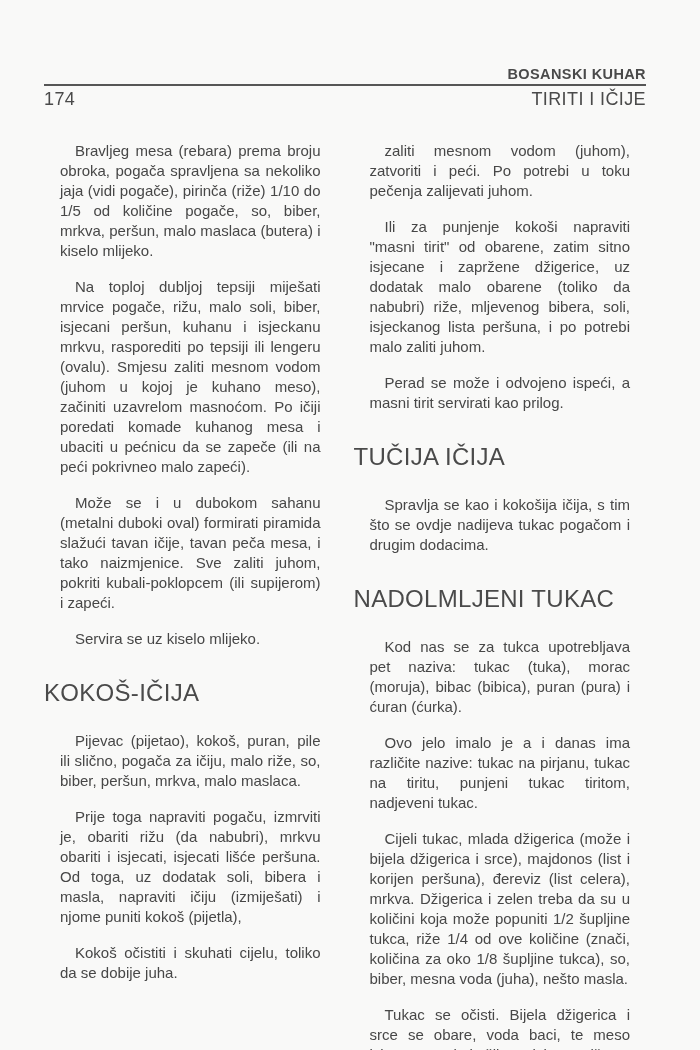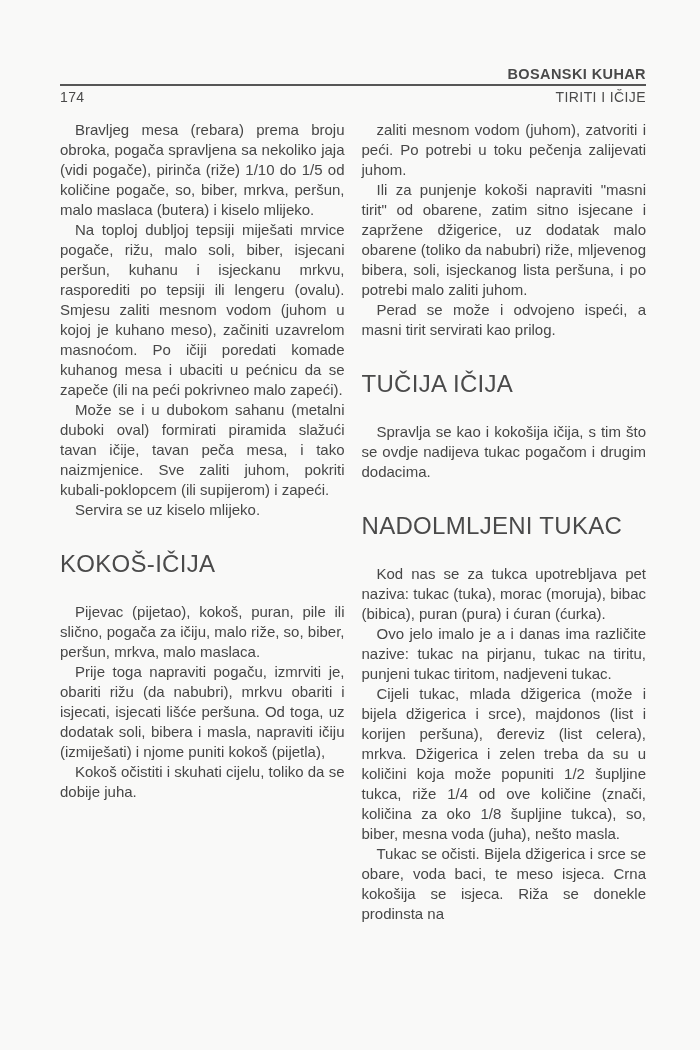"BOSANSKI KUHAR" .page { padding: 66px 54px 0 60px -> 66px 54px 0 44px }
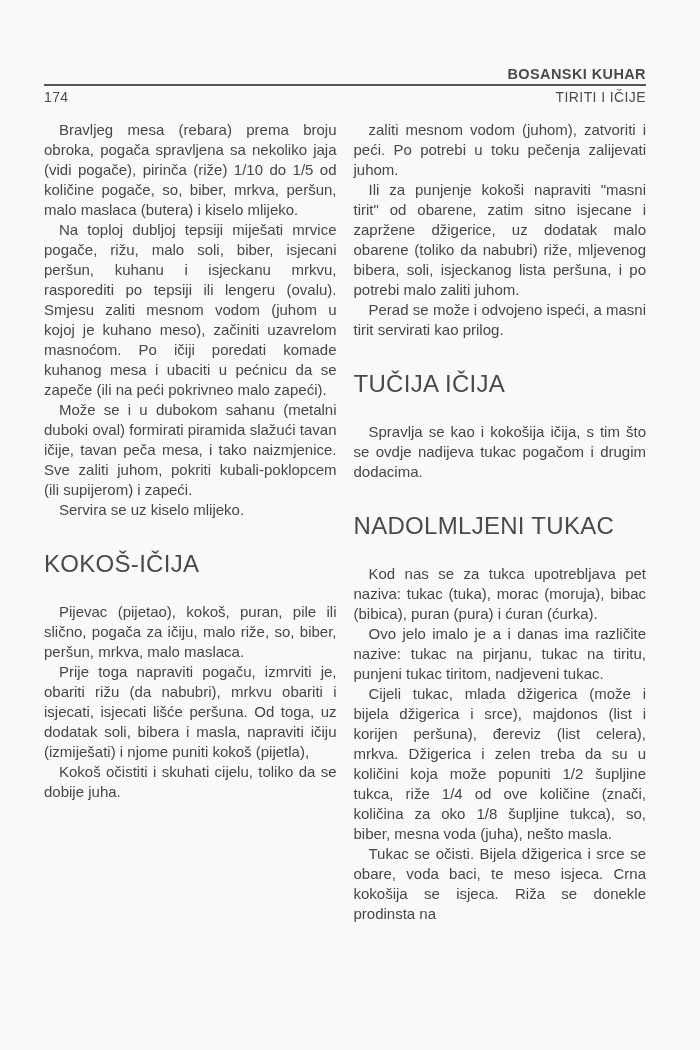"174" .header-row { font-size: 14px -> 18px }
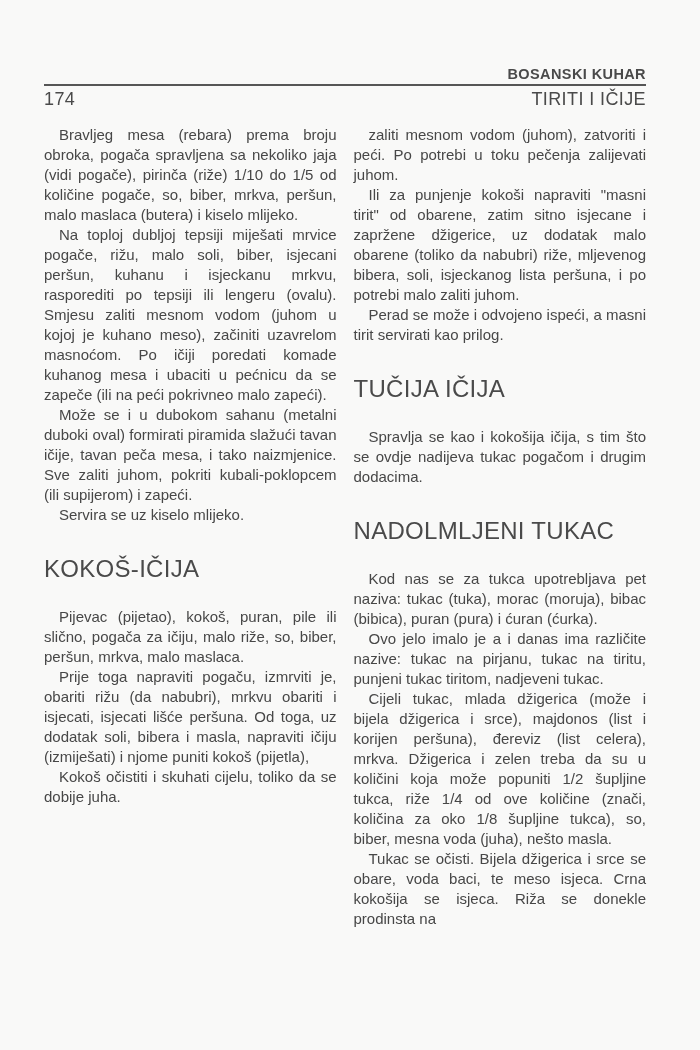"Bravljeg mesa (rebara) prema broju" p.para { margin: 0 -> 16px }
